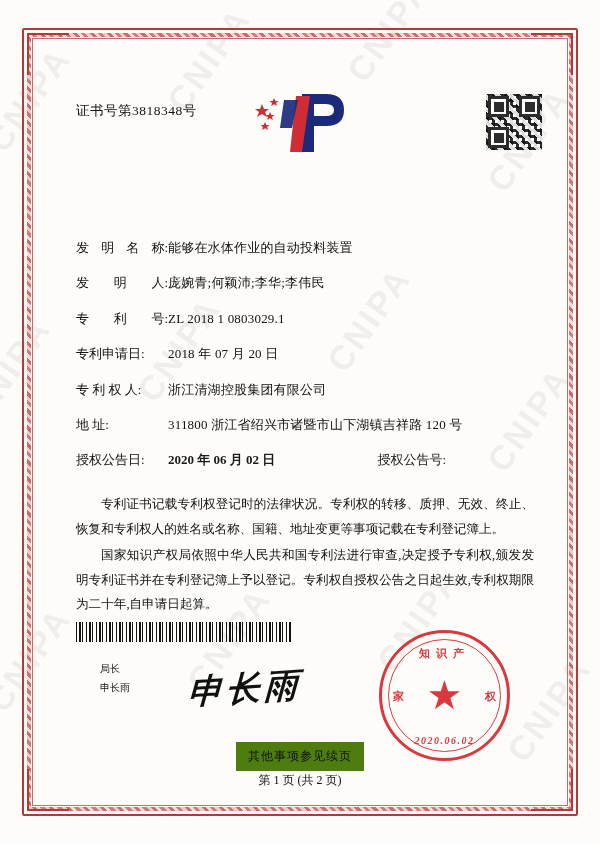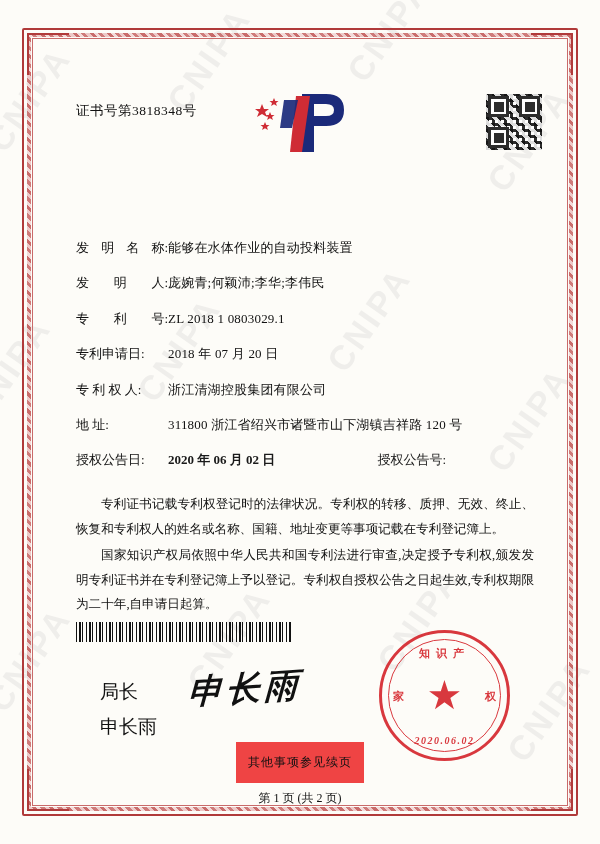"局长" .sig-labels { font-size: 19px -> 10px; top: 614px -> 600px }
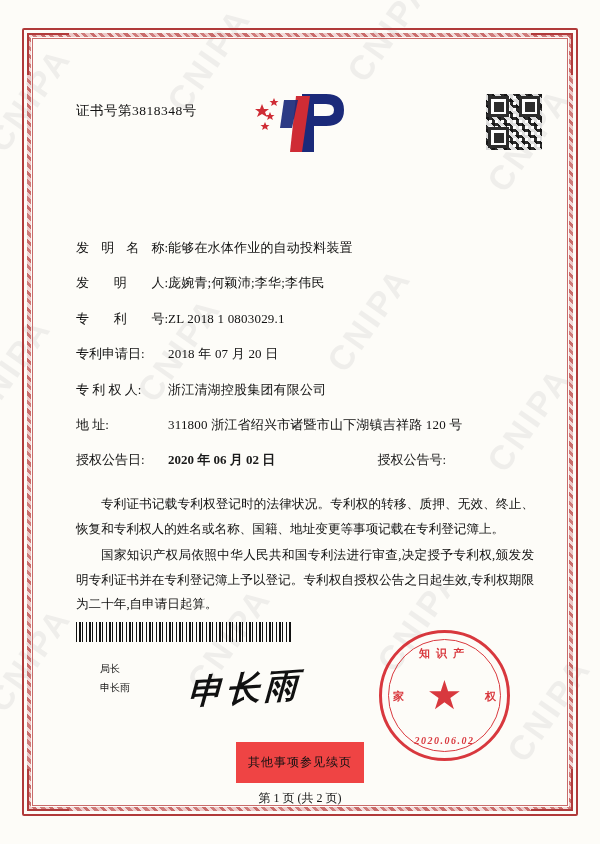"其他事项参见续页" .footer-note { background: #ef4444 -> #4d7c0f; padding: 12px 12px -> 6px 12px }
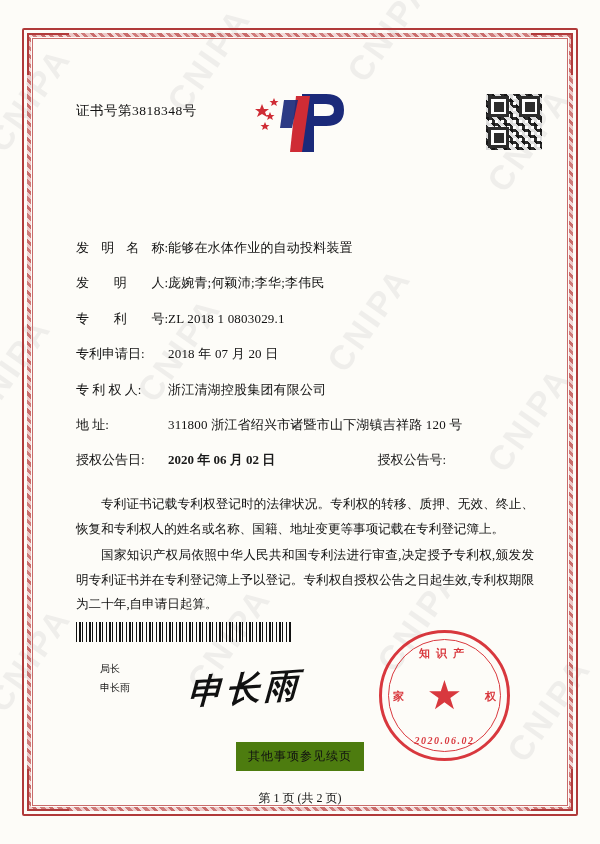"第 1 页 (共 2" .page-no { top: 682px -> 664px }
